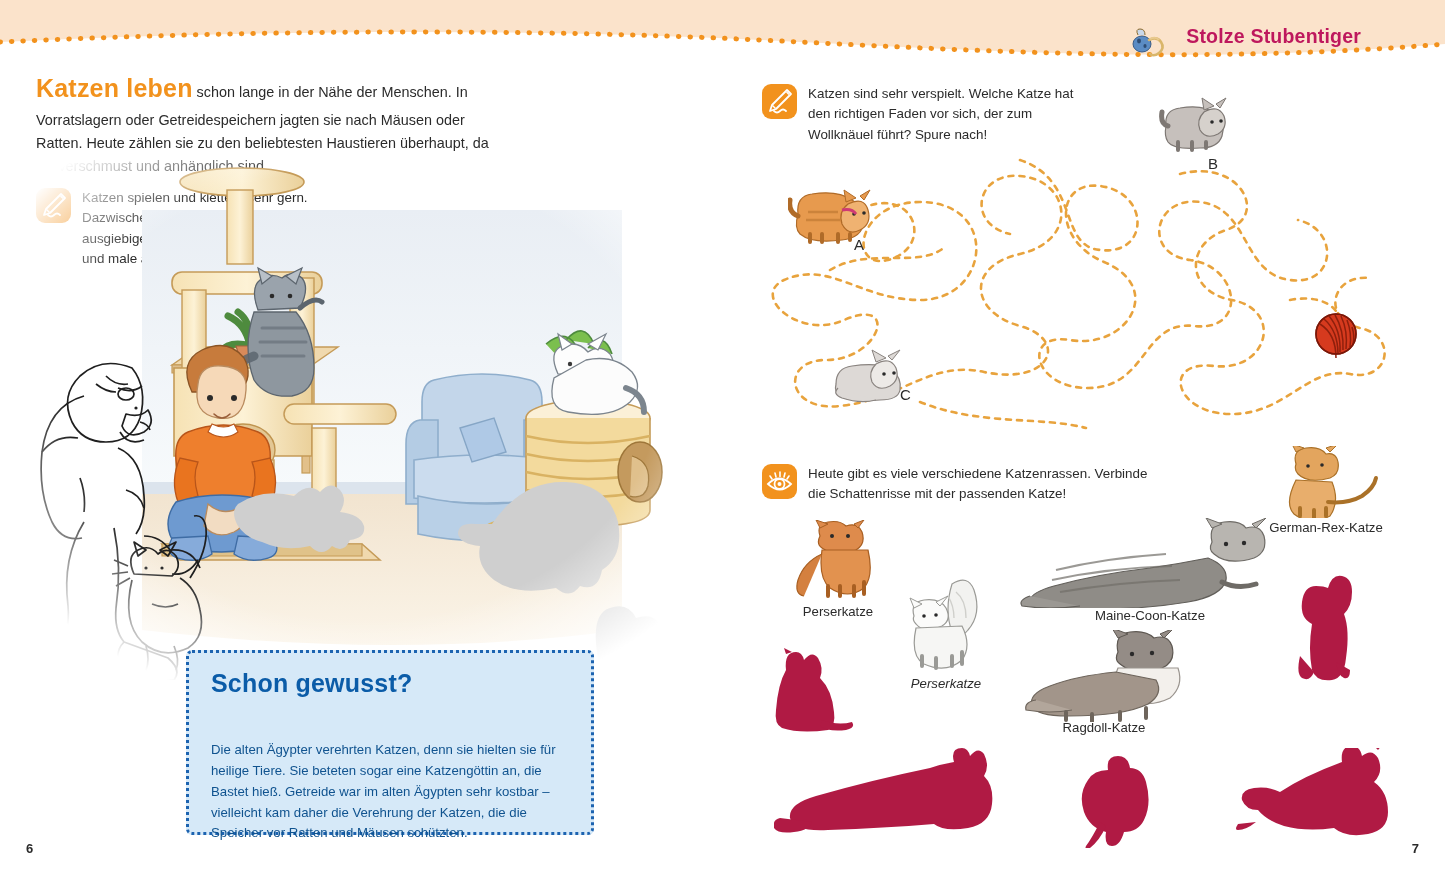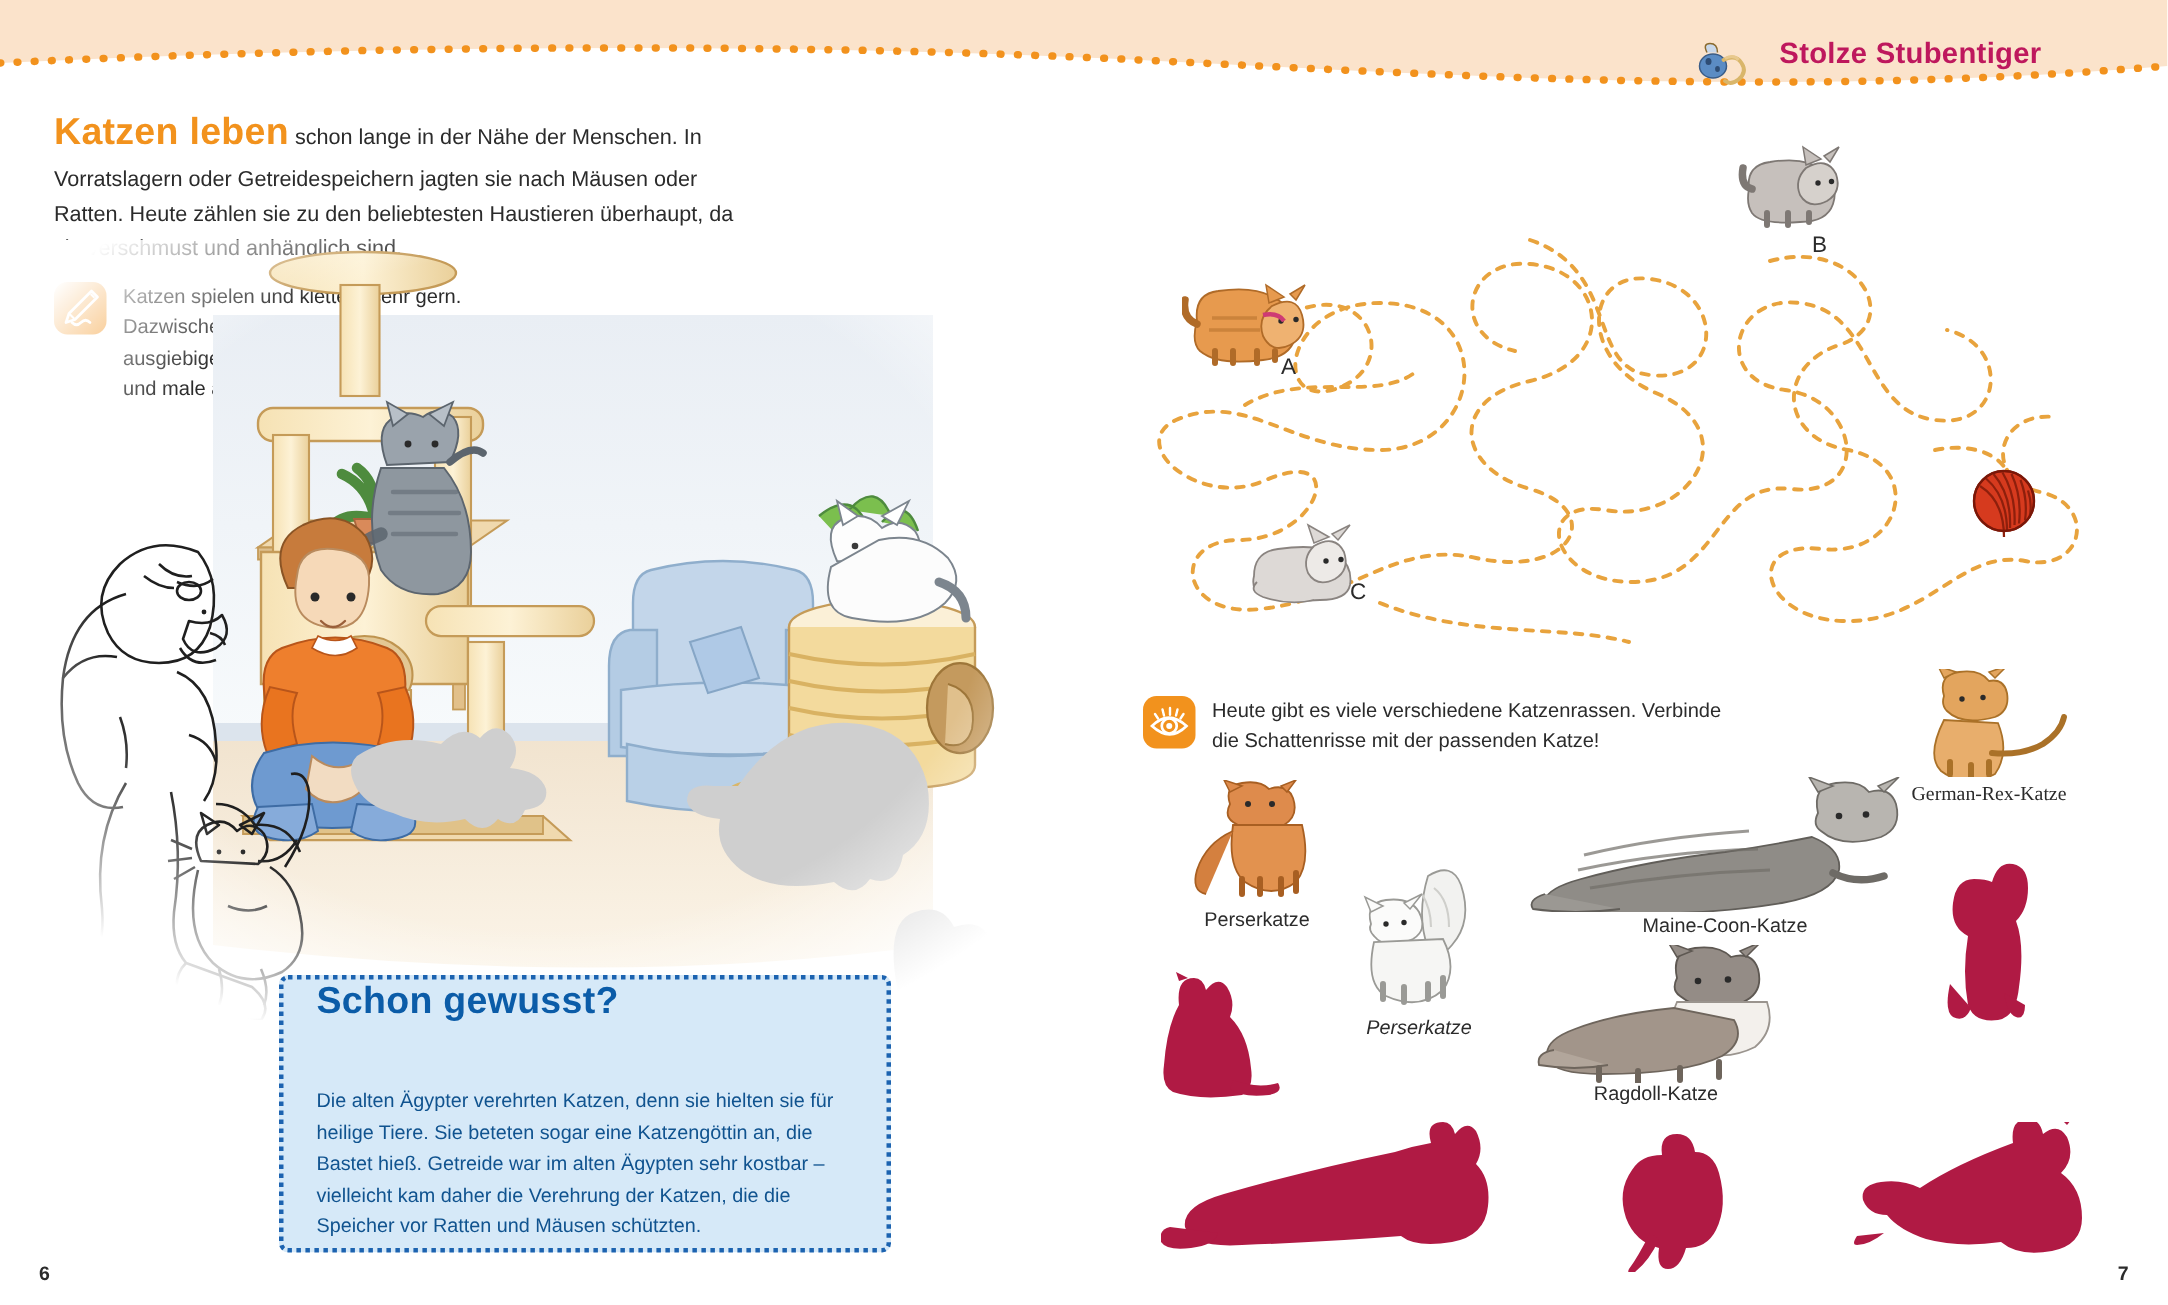"Katzen sind sehr verspielt. Welche" div.task { html: none -> <div> <div> <svg> <path></path> <path></path> <path></path> <path></path> </svg> </div> <div>Katzen sind sehr verspielt. Welche Katze hat den richtigen Faden vor sich, der zum Wollknäuel führt? Spure nach!</div> </div> }
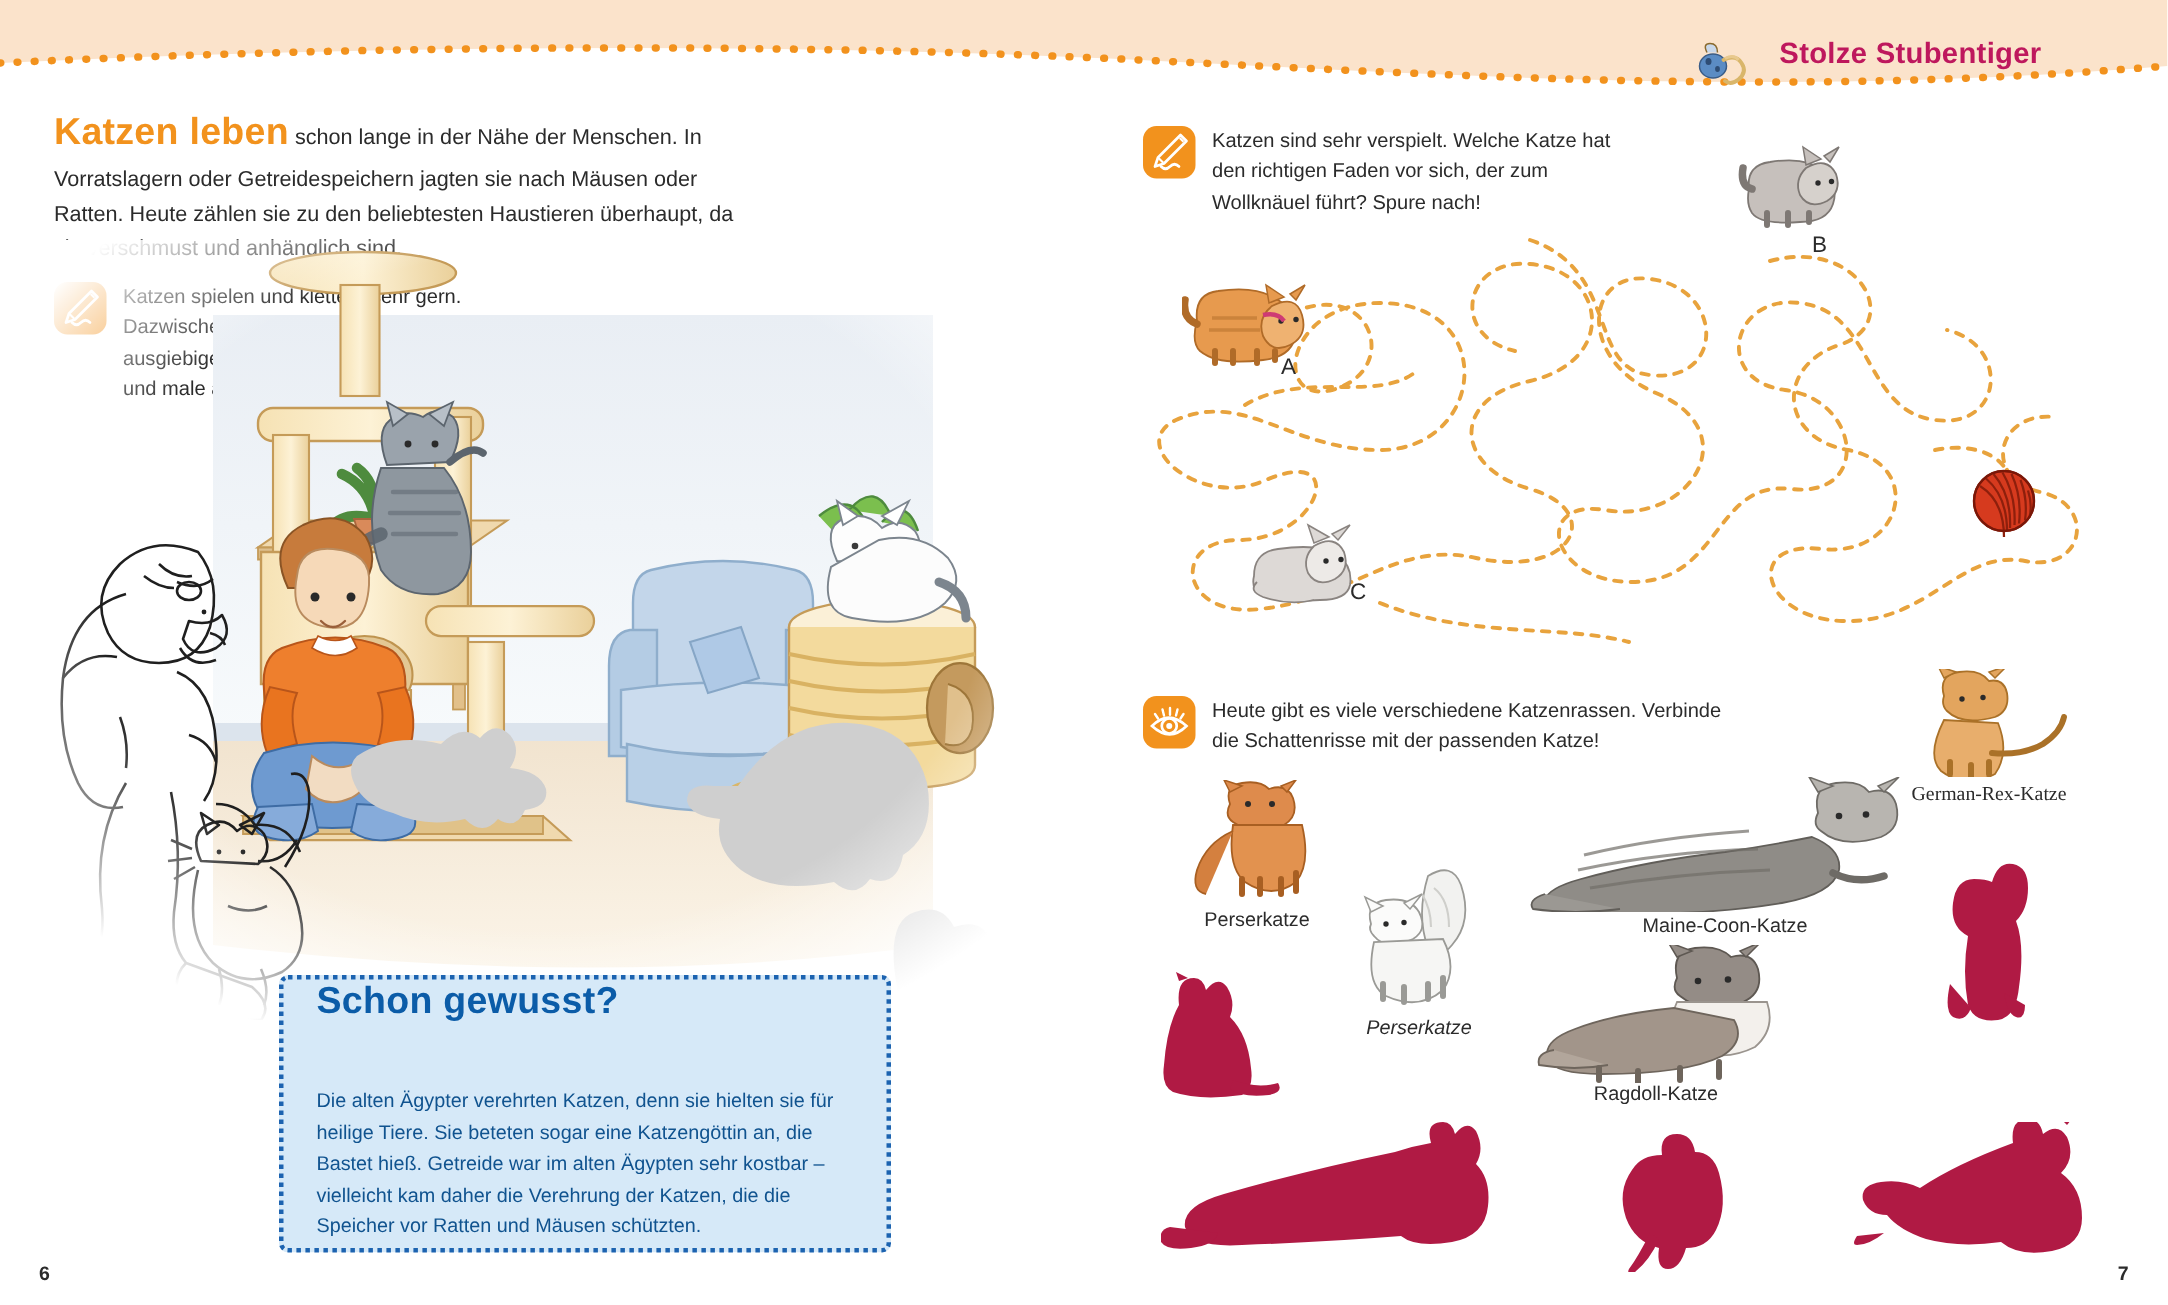"German-Rex-Katze" div.breed { font-family: Liberation Serif, serif -> none }
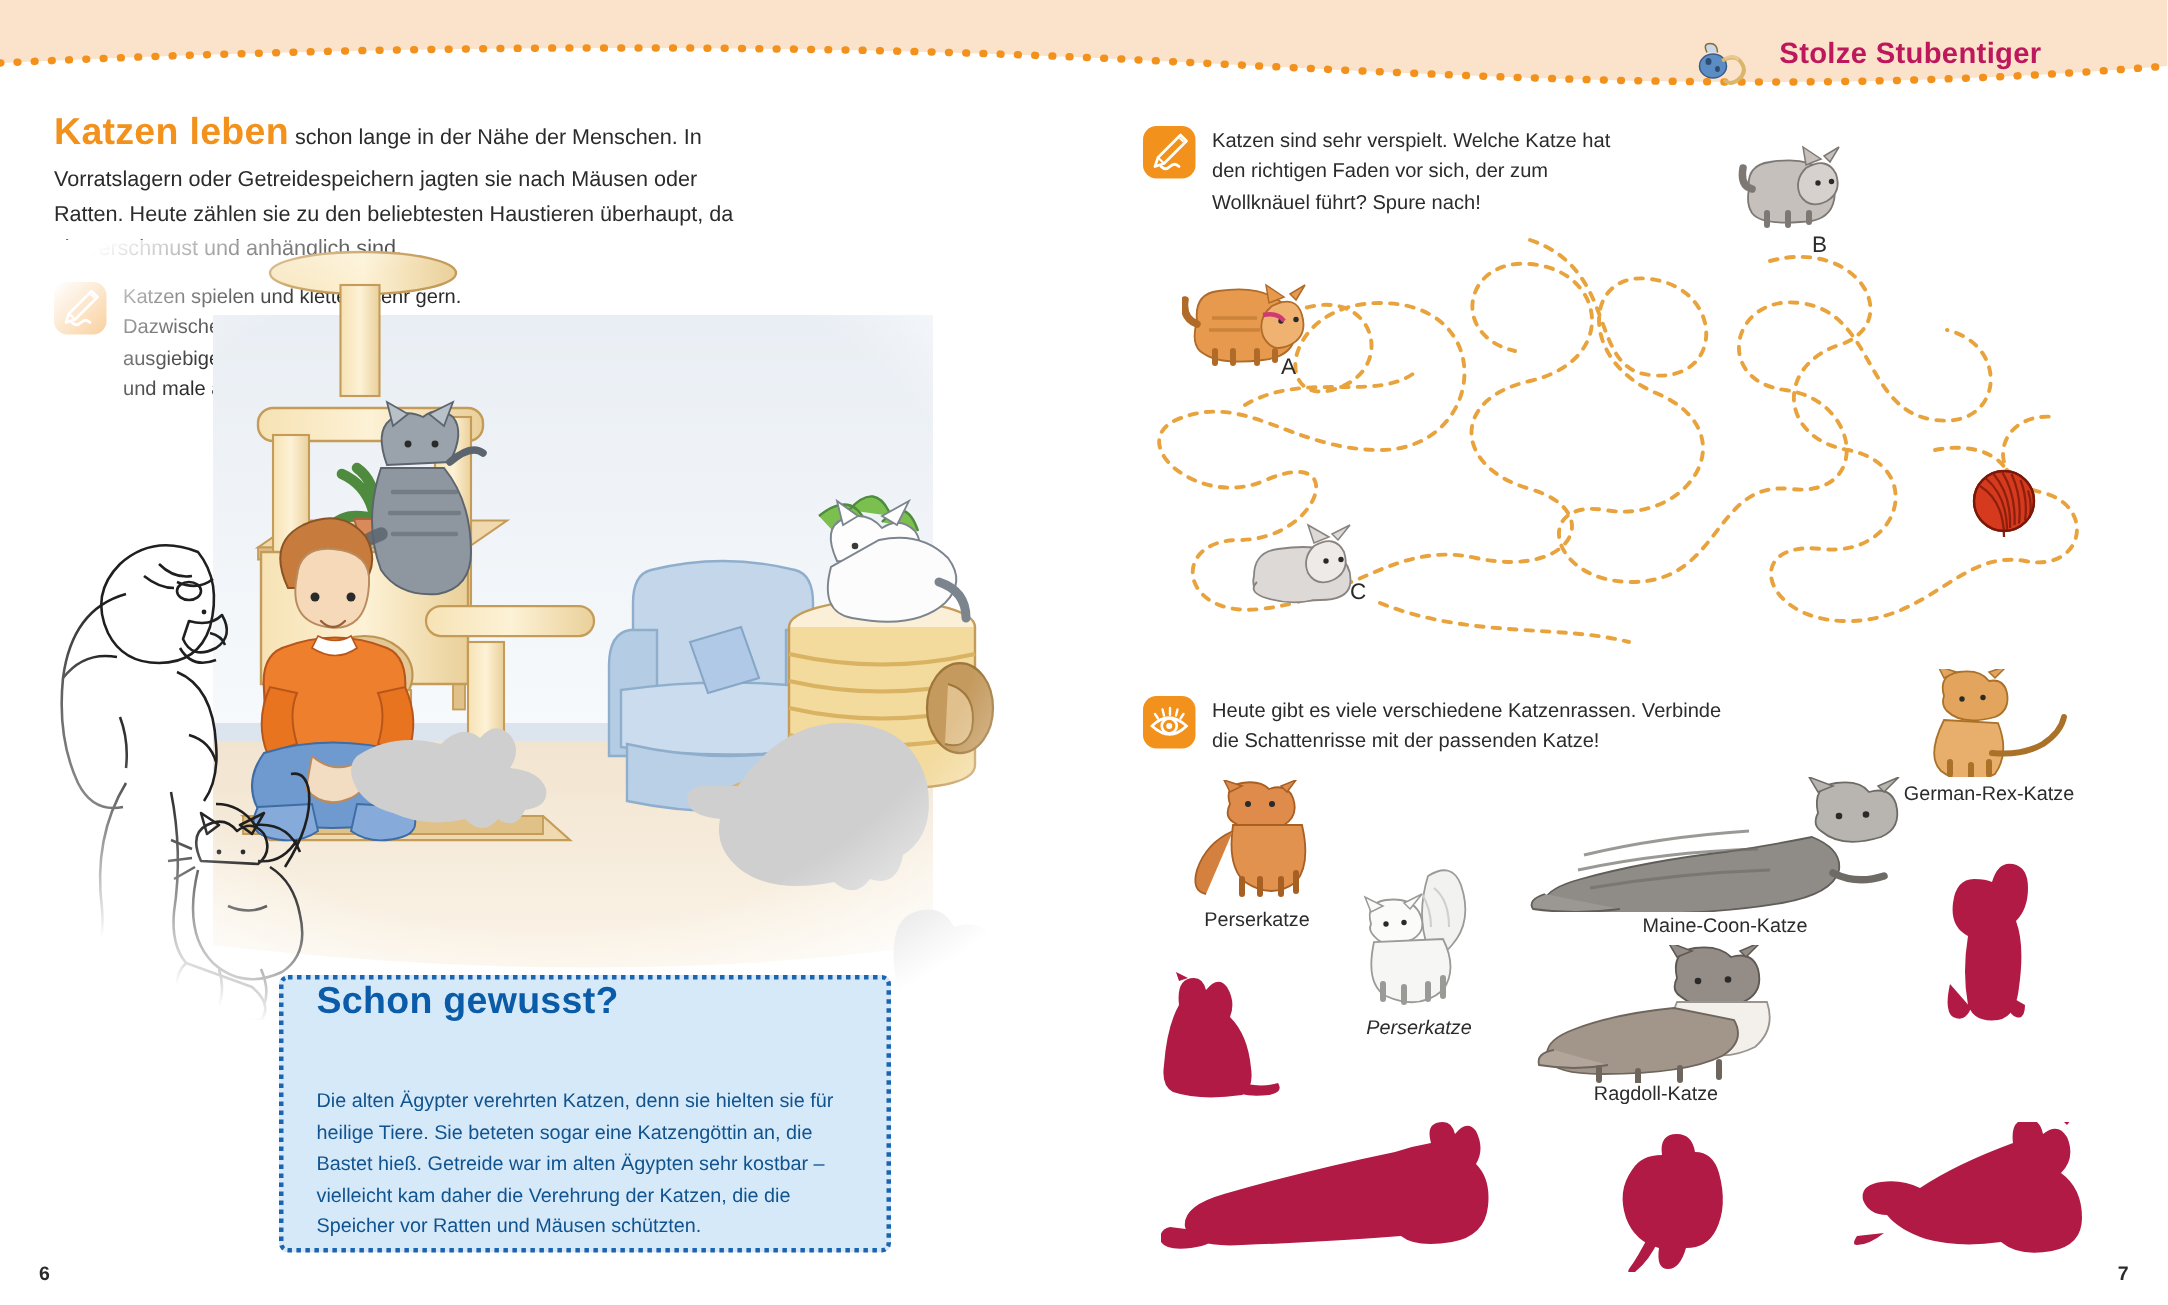"Schon gewusst?" .know { padding: 0 20px 10px 22px -> 16px 20px 10px 22px }
